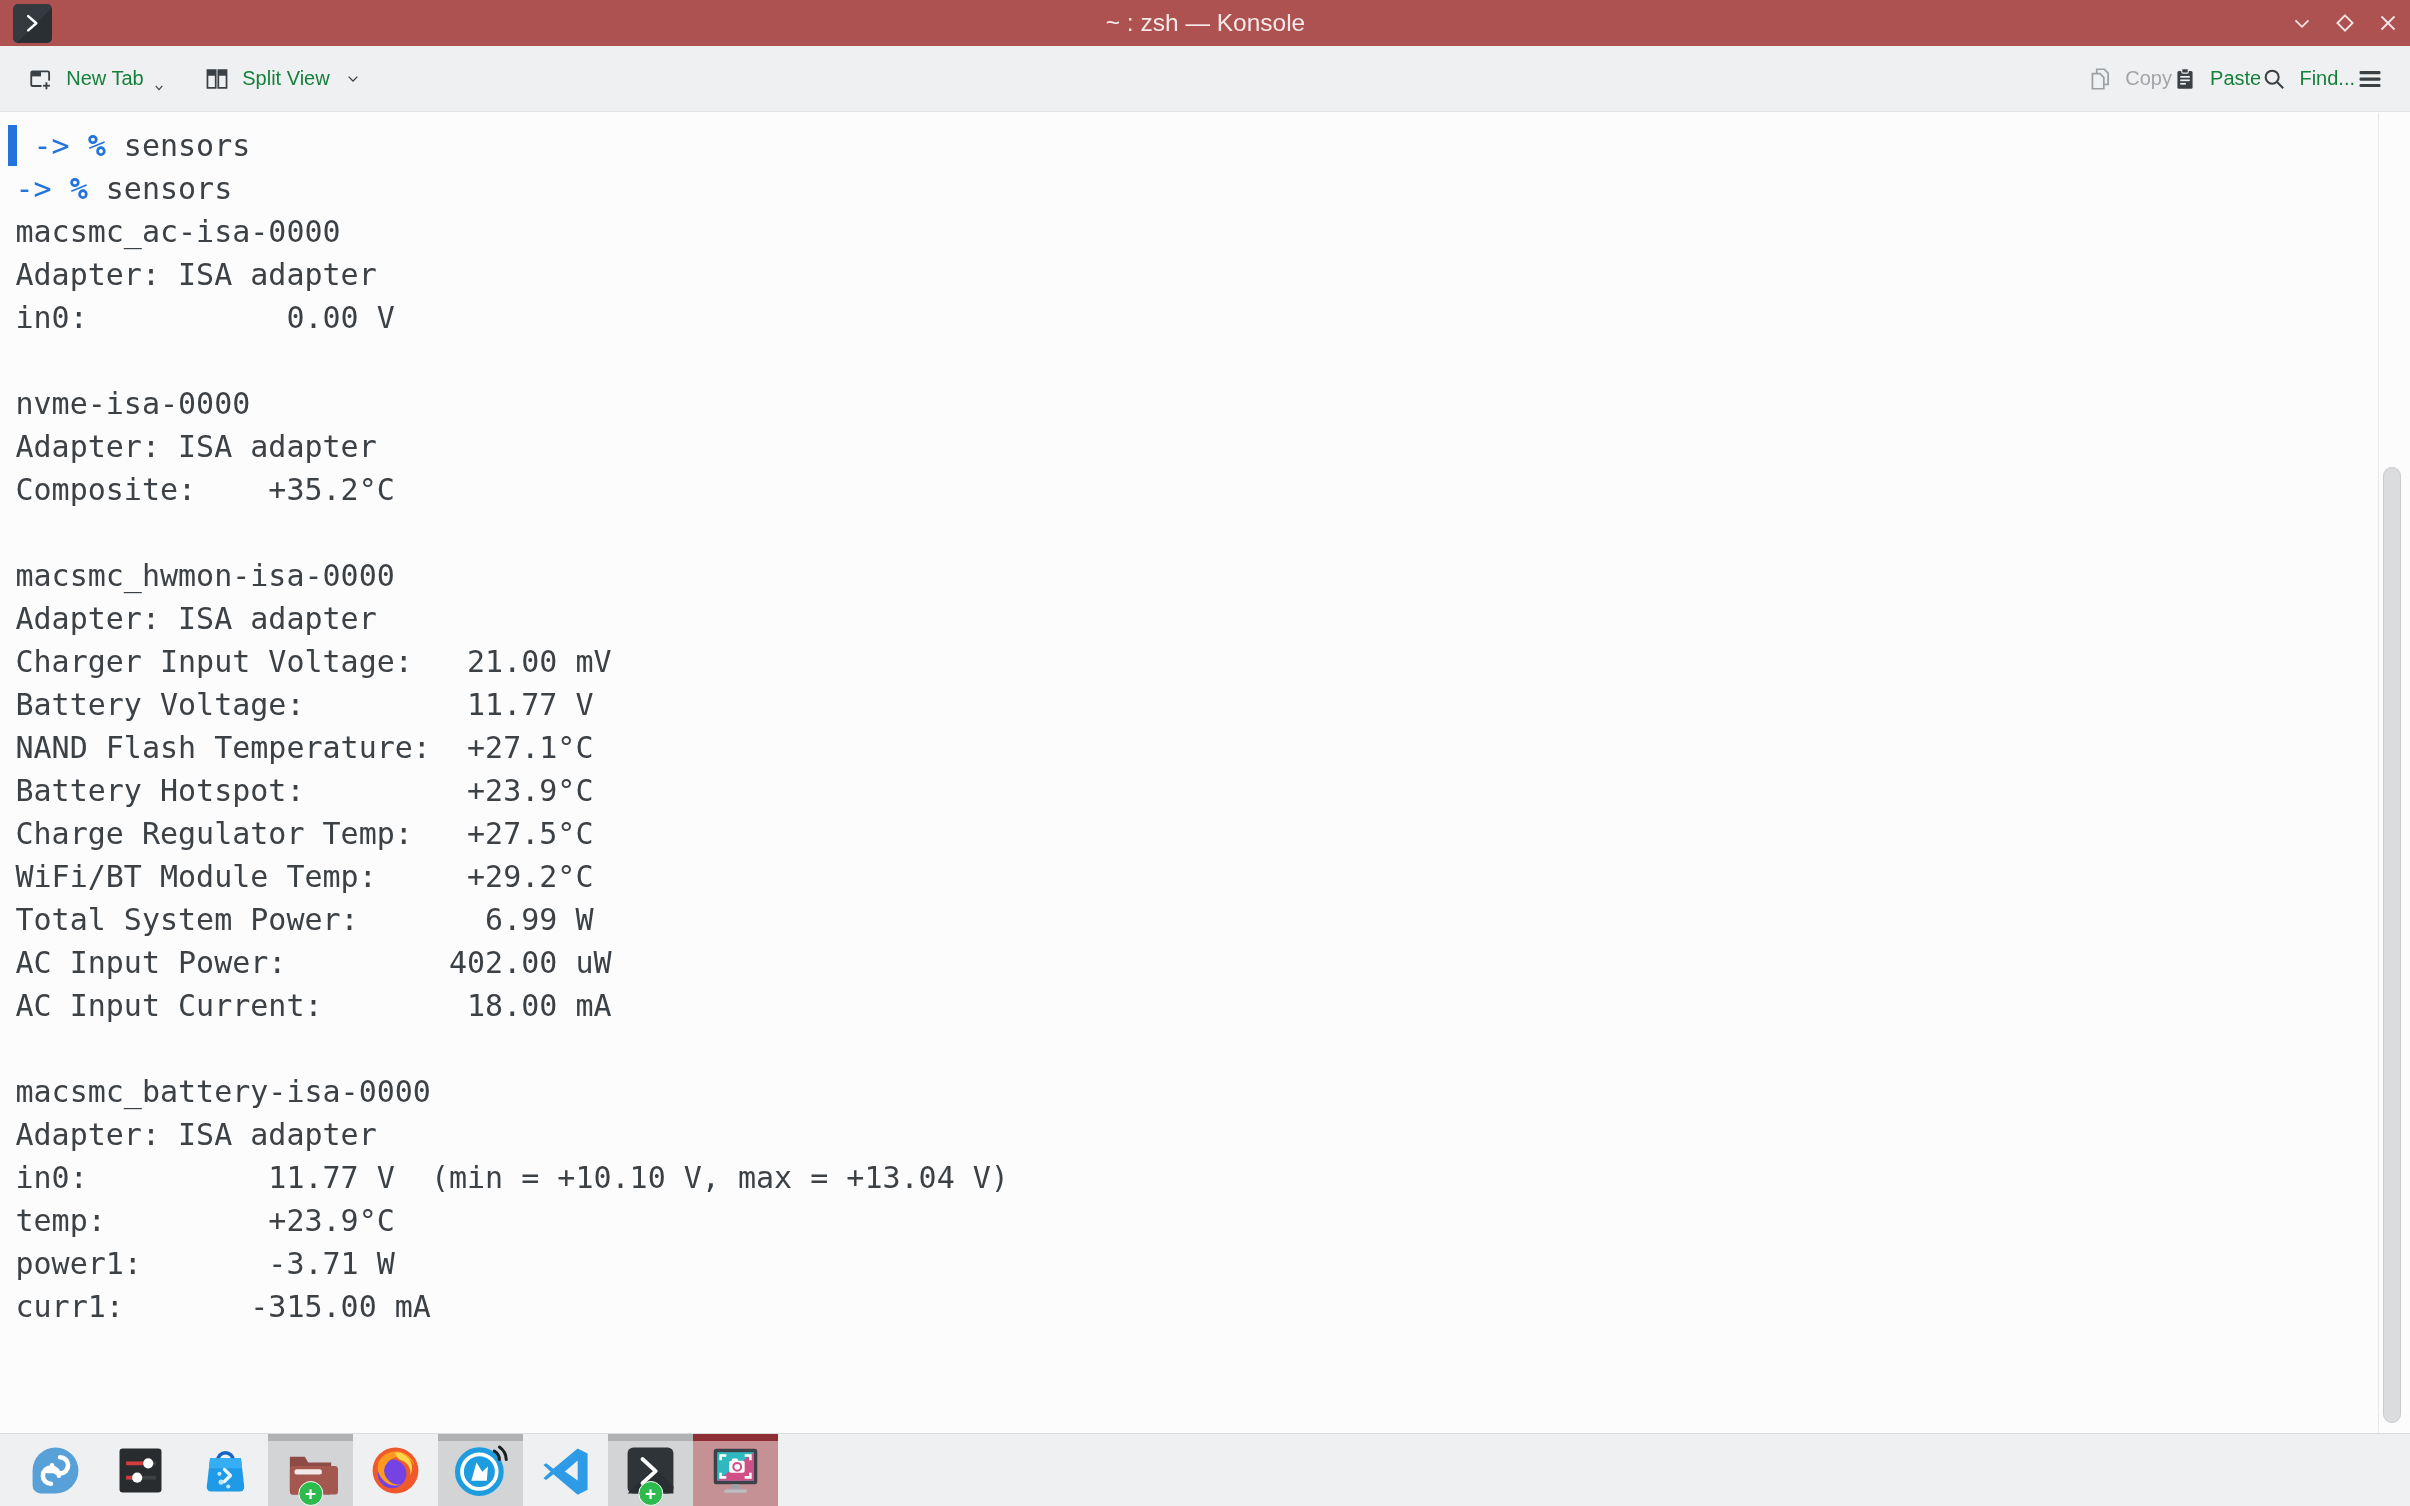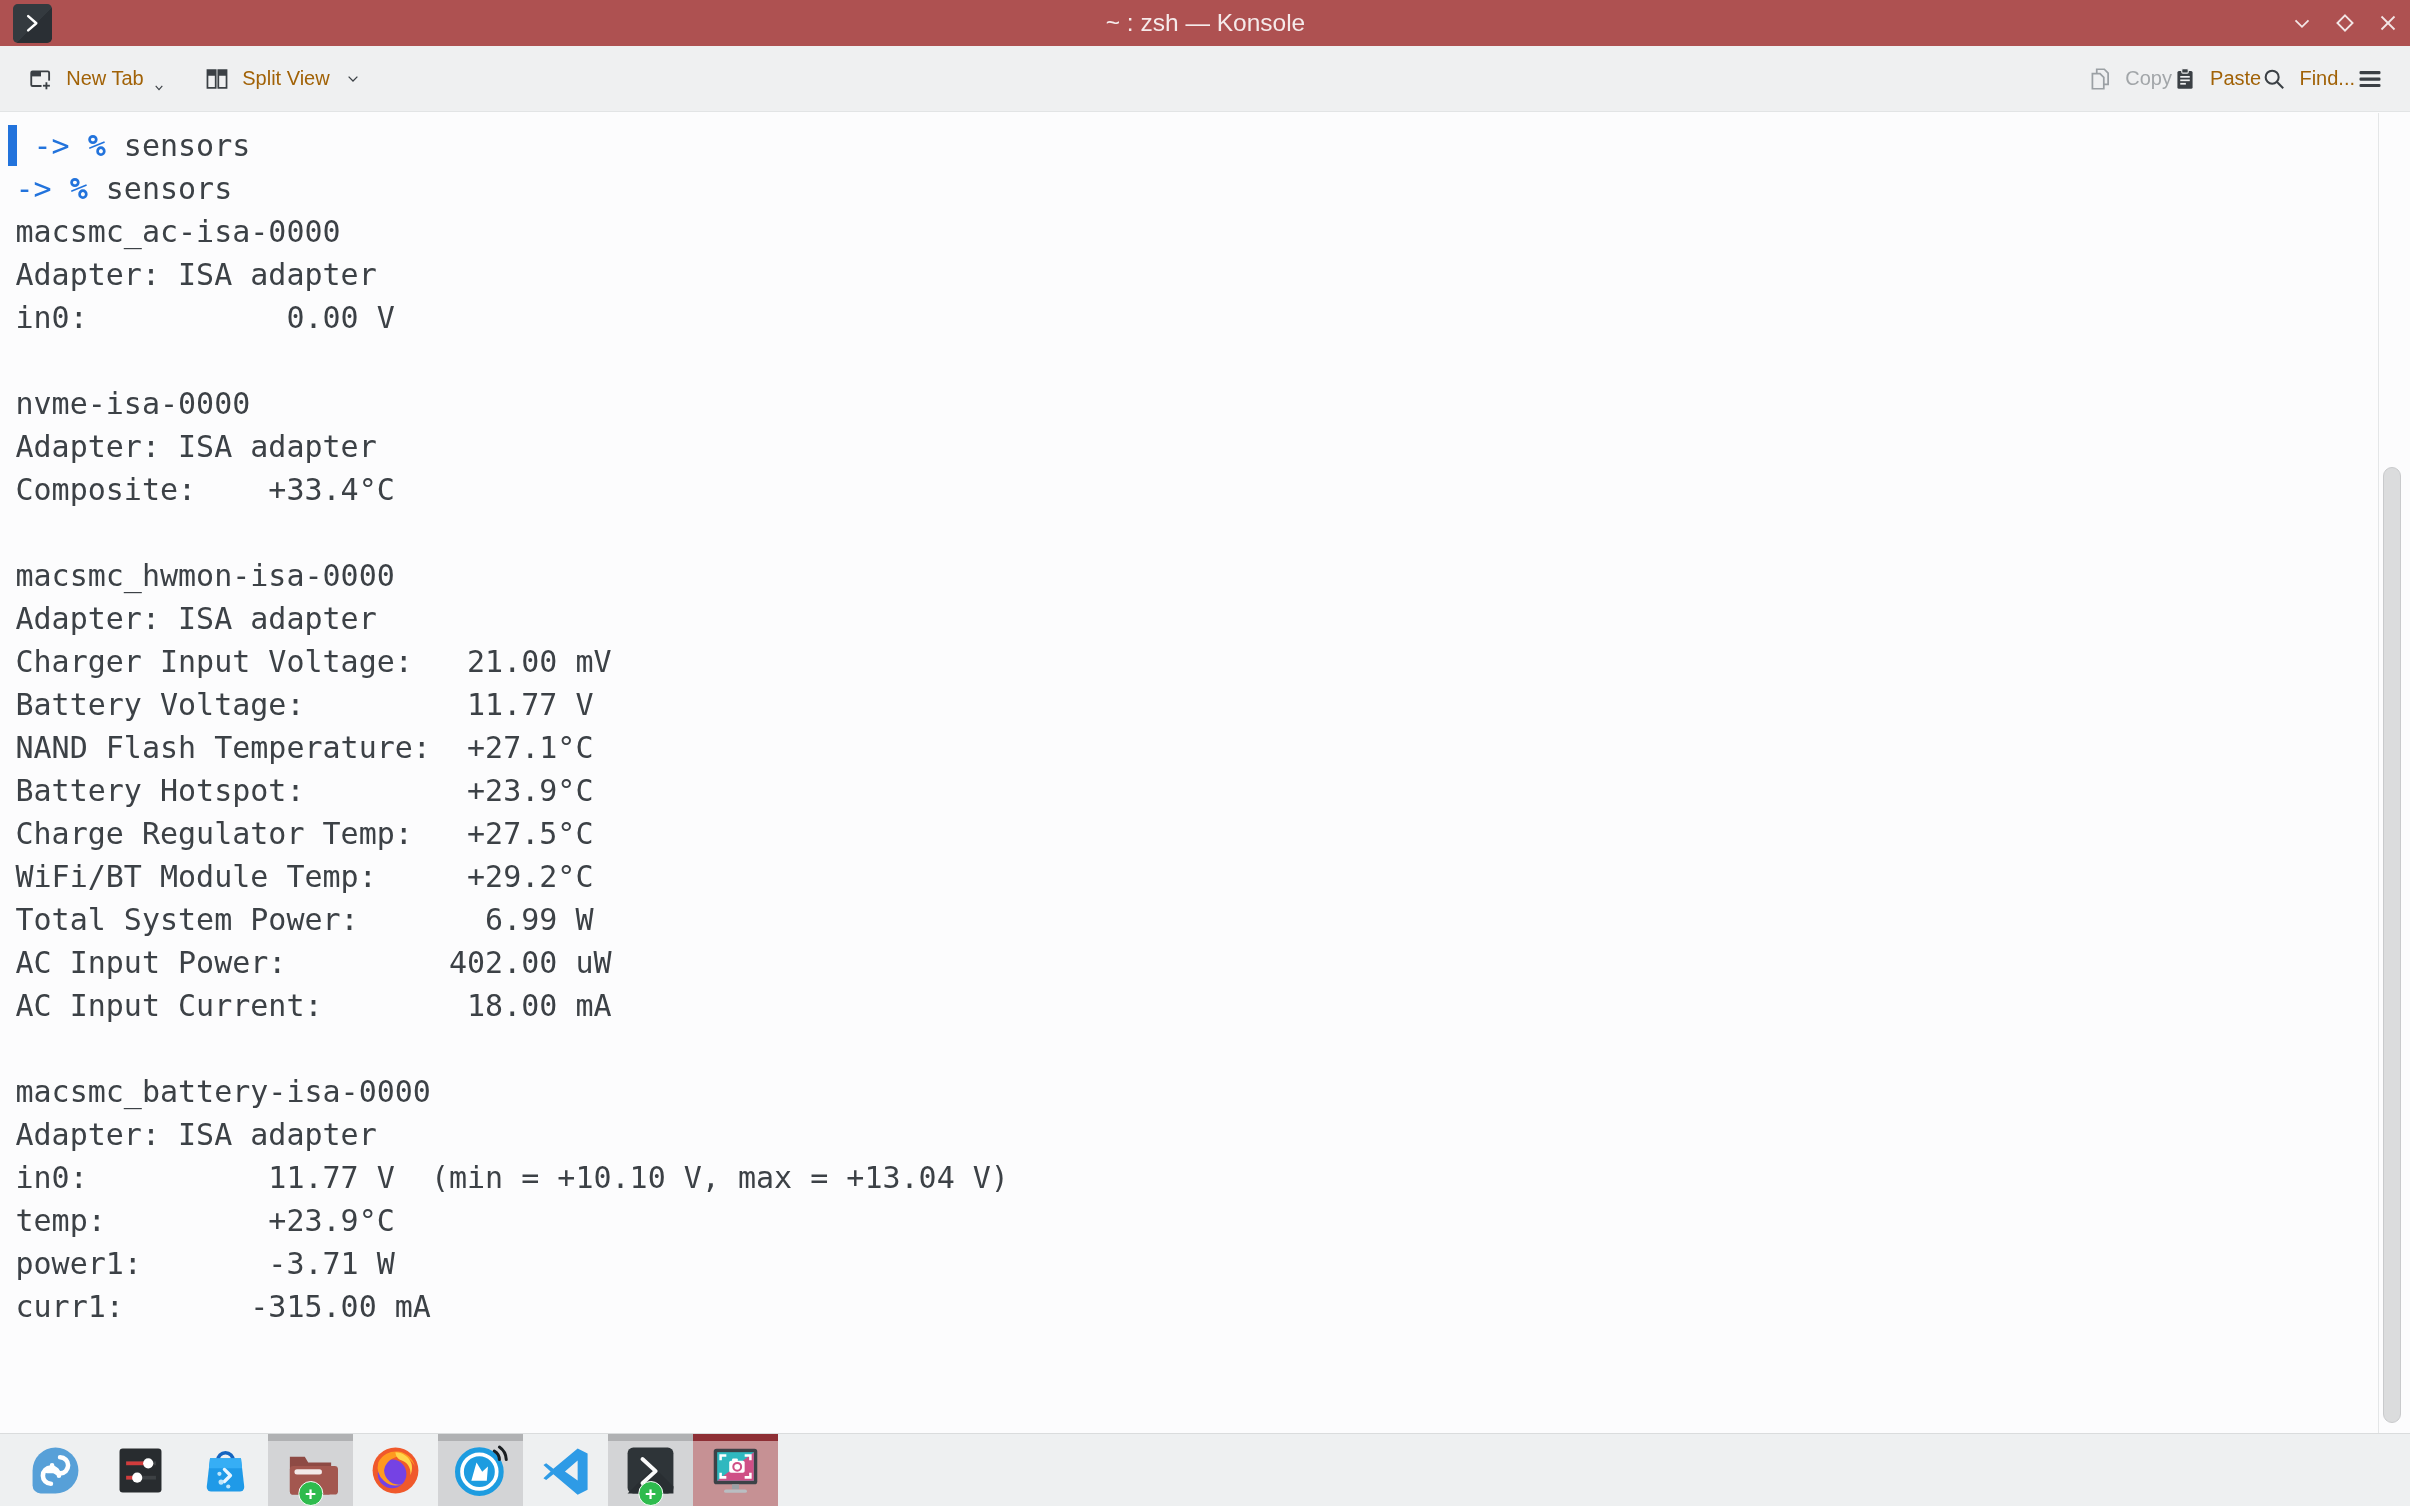"New Tab" .tbtn { color: #a16207 -> #15803d }
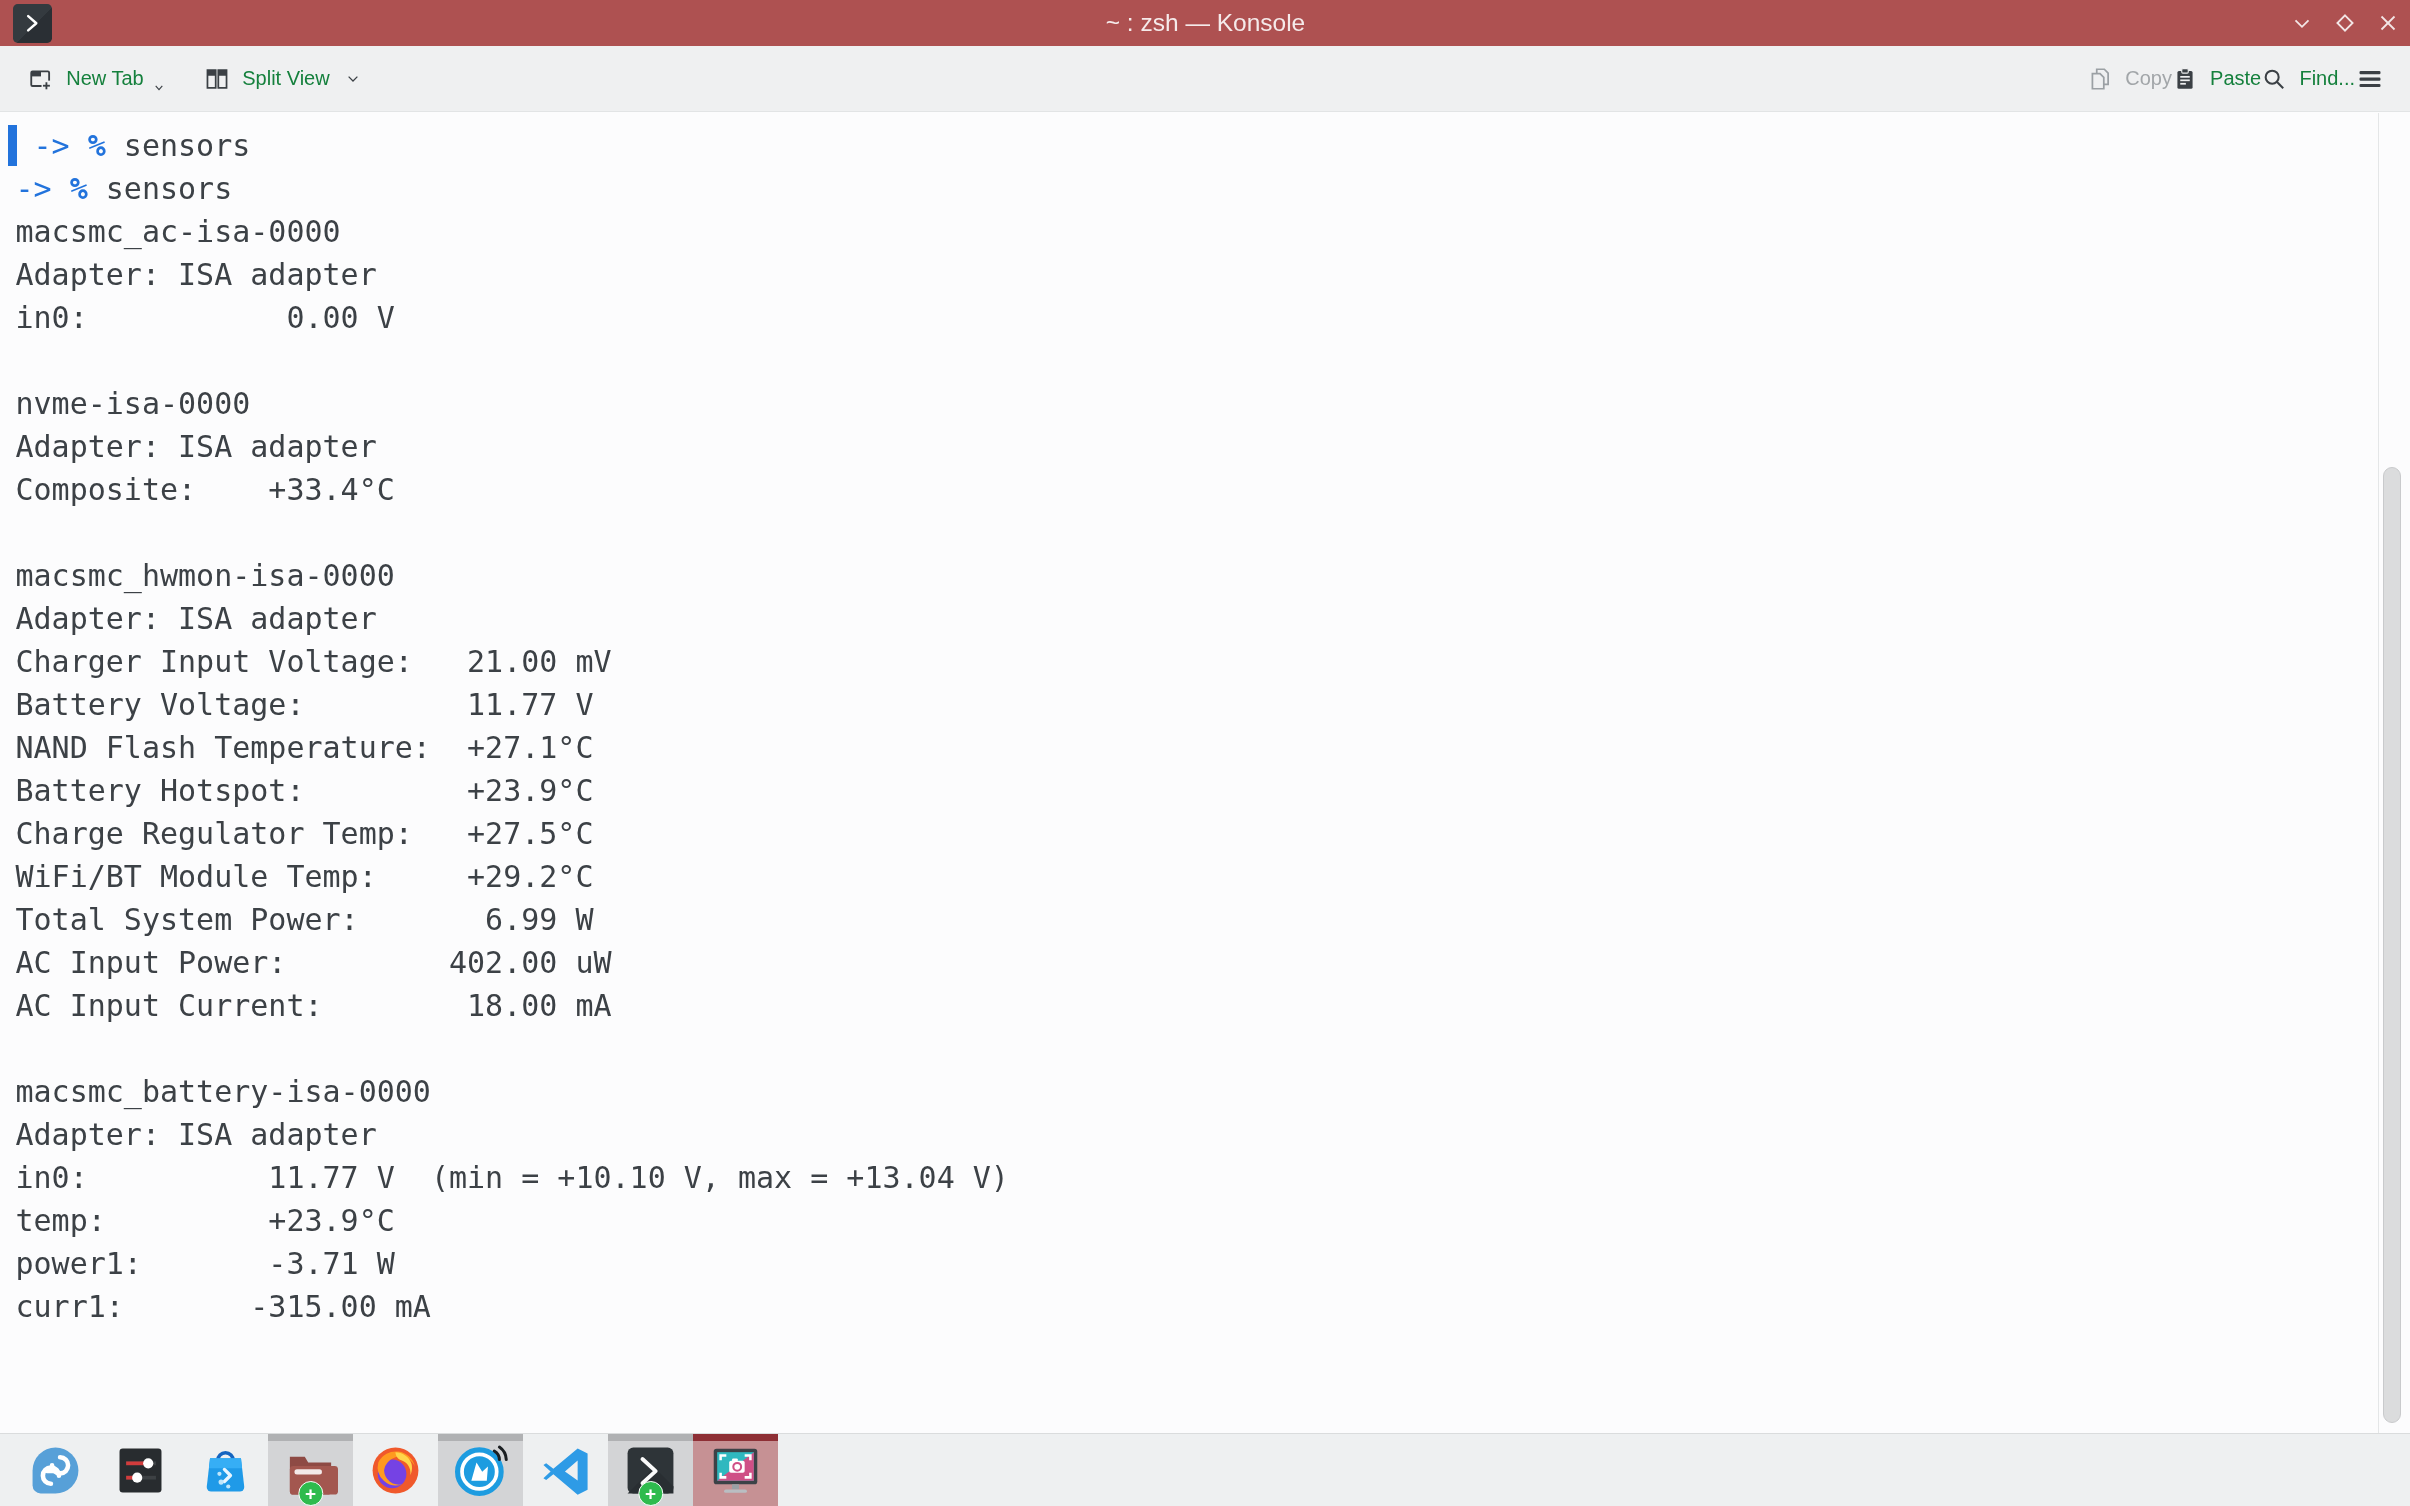"Composite: +33.4°C" span.seg-fg { text: +33.4 -> +35.2 }
